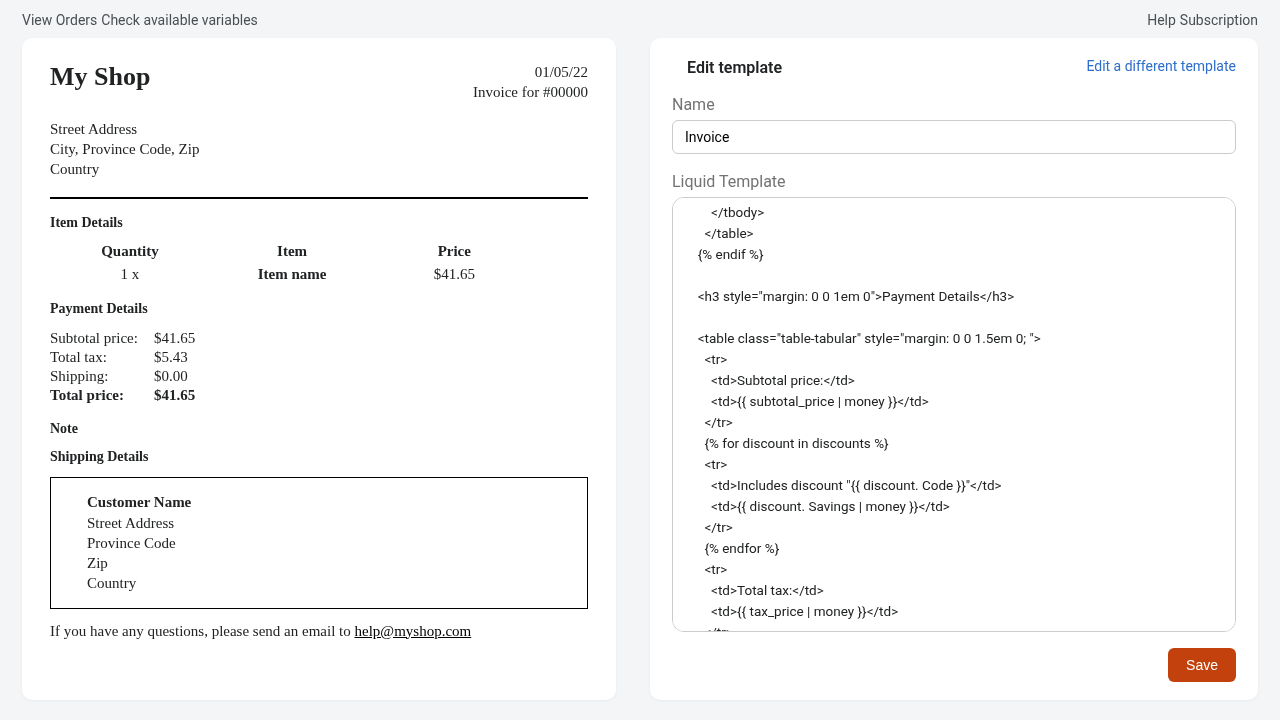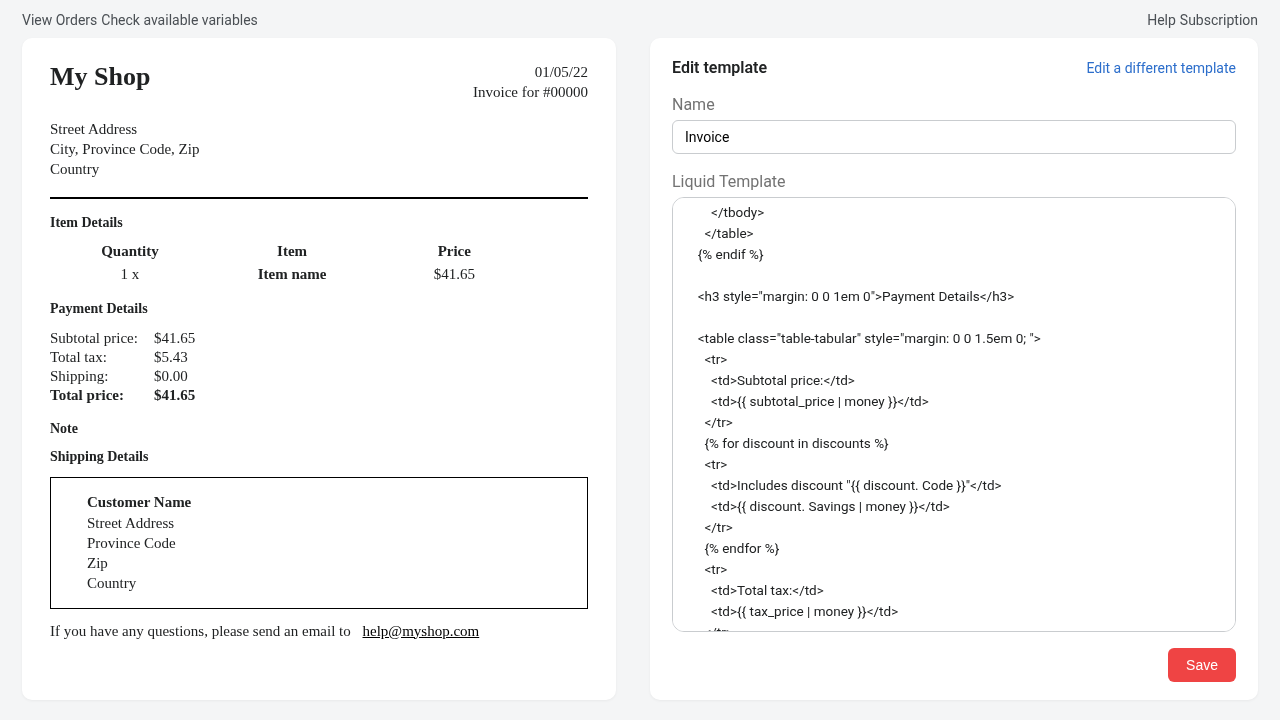"Edit template" .edit-header { align-items: center -> none; margin-left: none -> 15px }
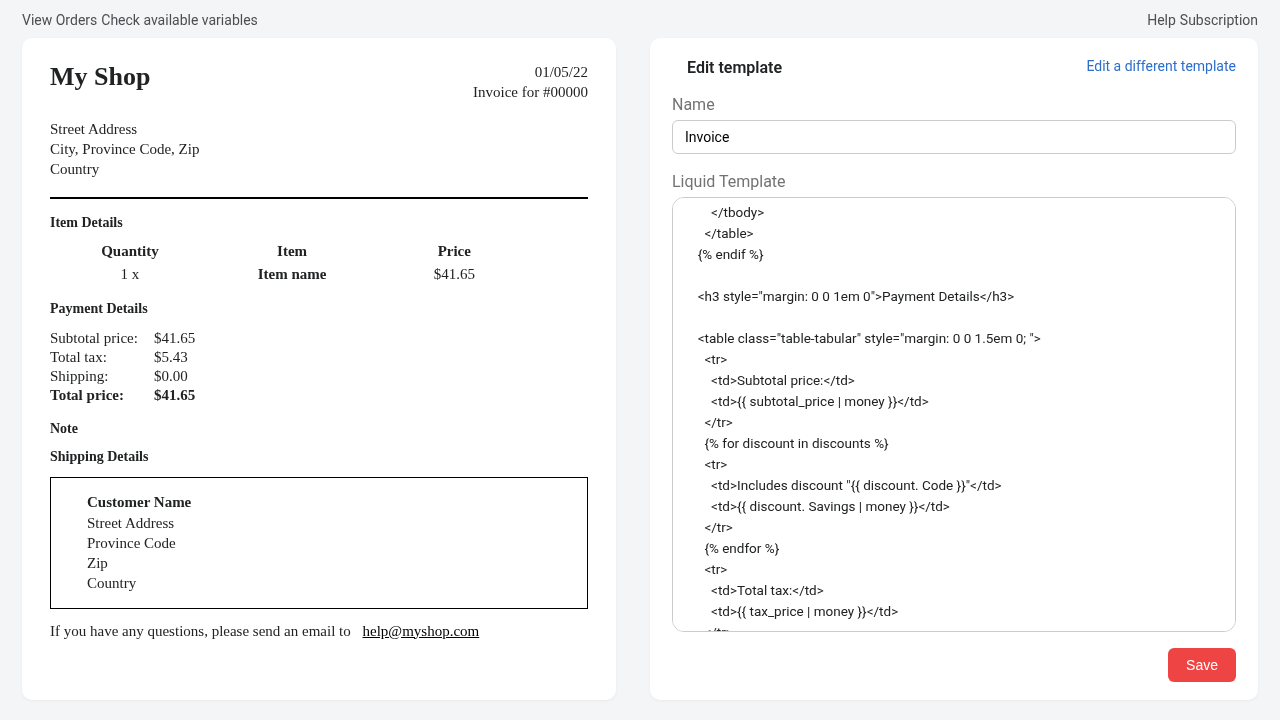"help@myshop.com" .footer-note a { margin-left: 8px -> none }
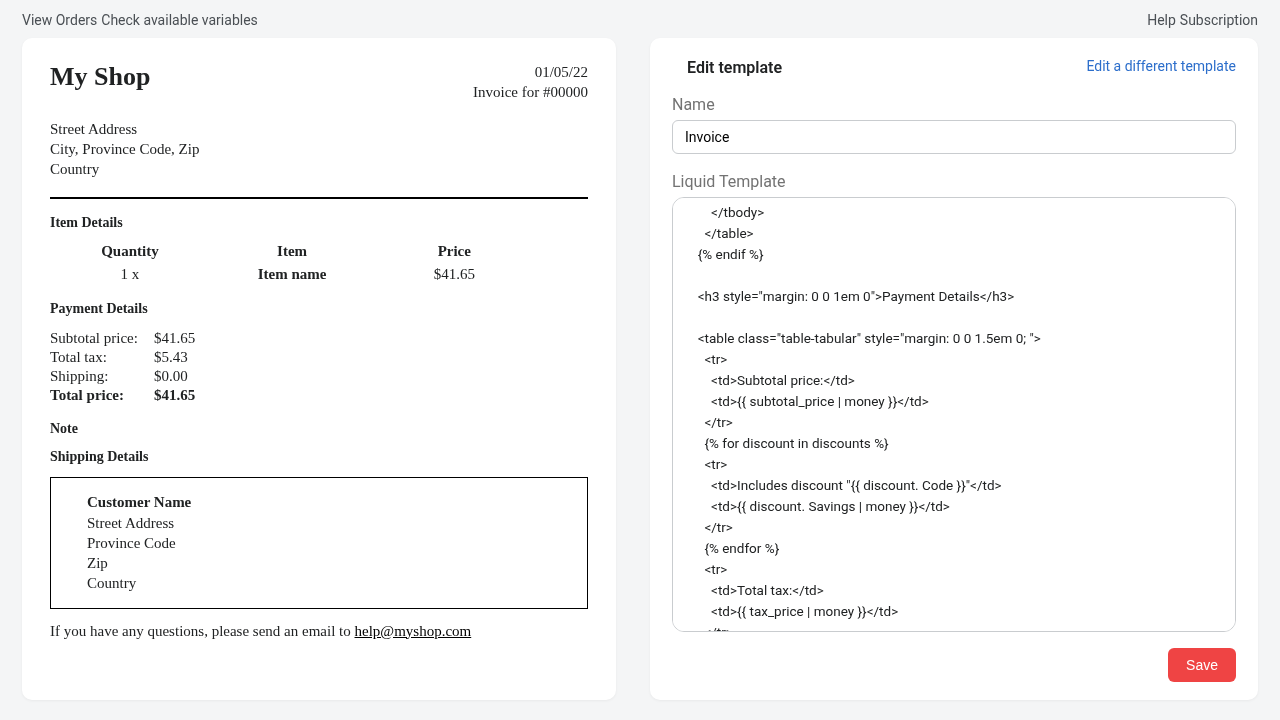"Save" .save-btn { background: #ef4444 -> #c2410c }
